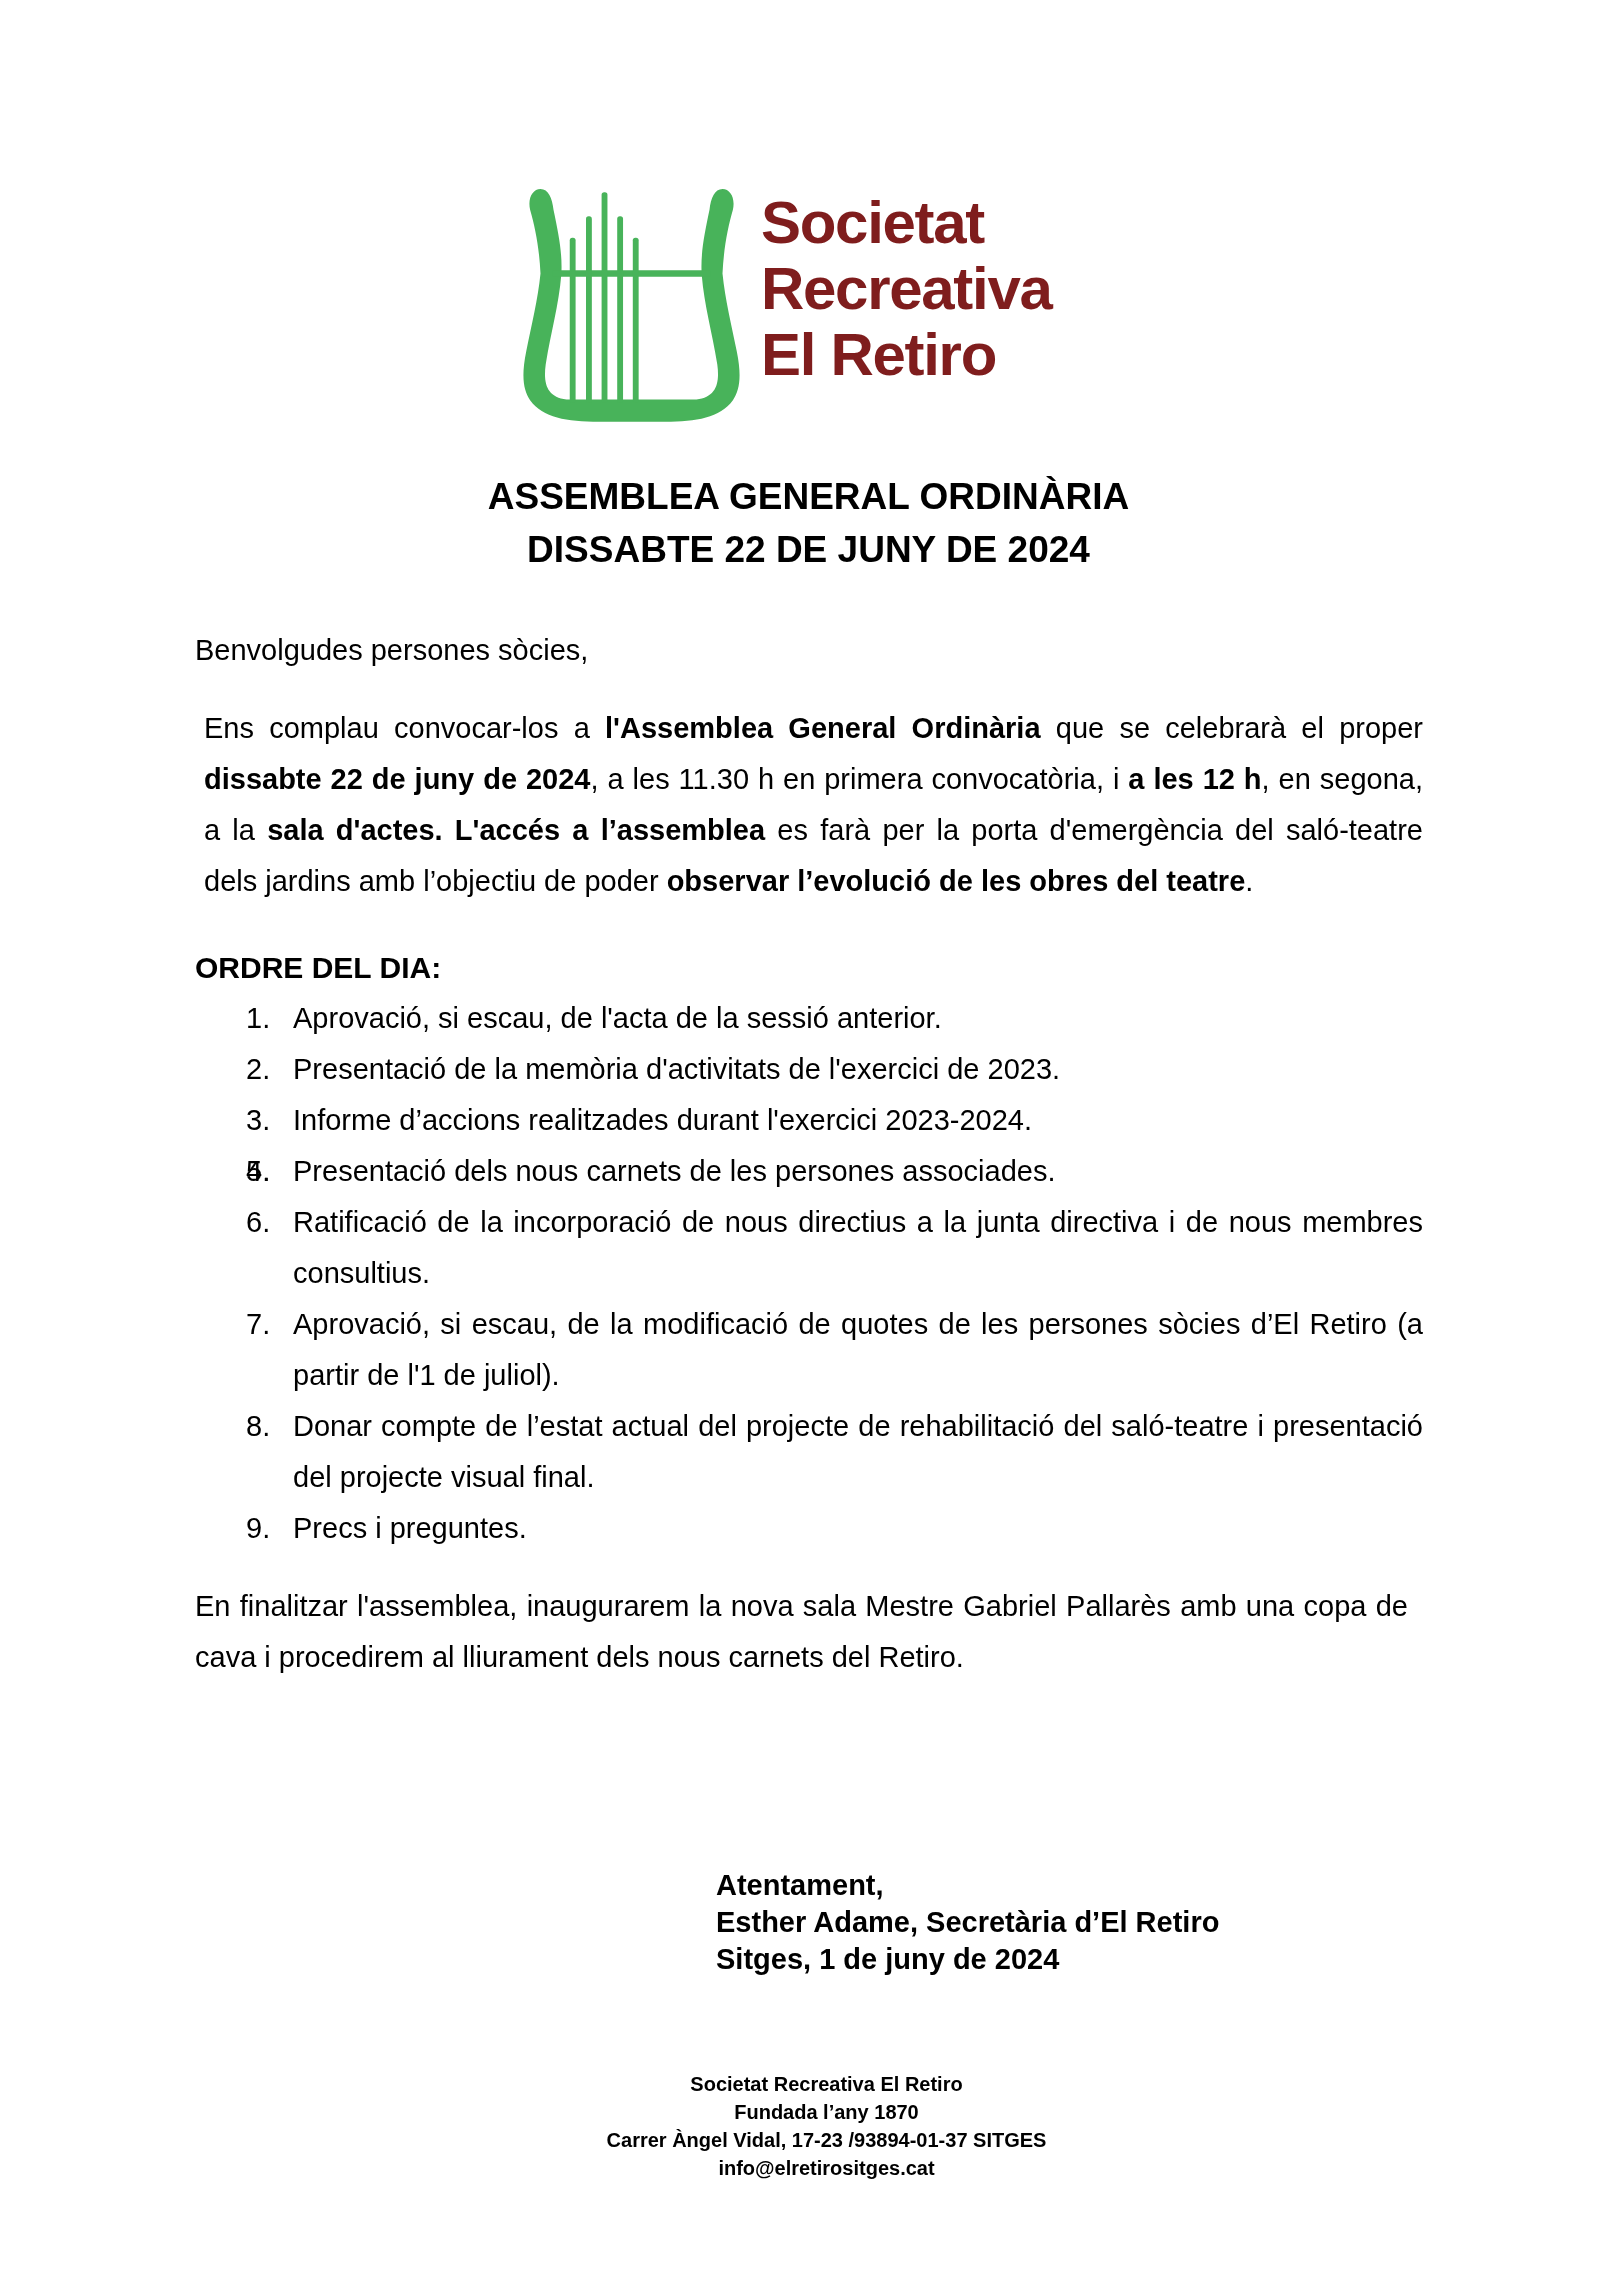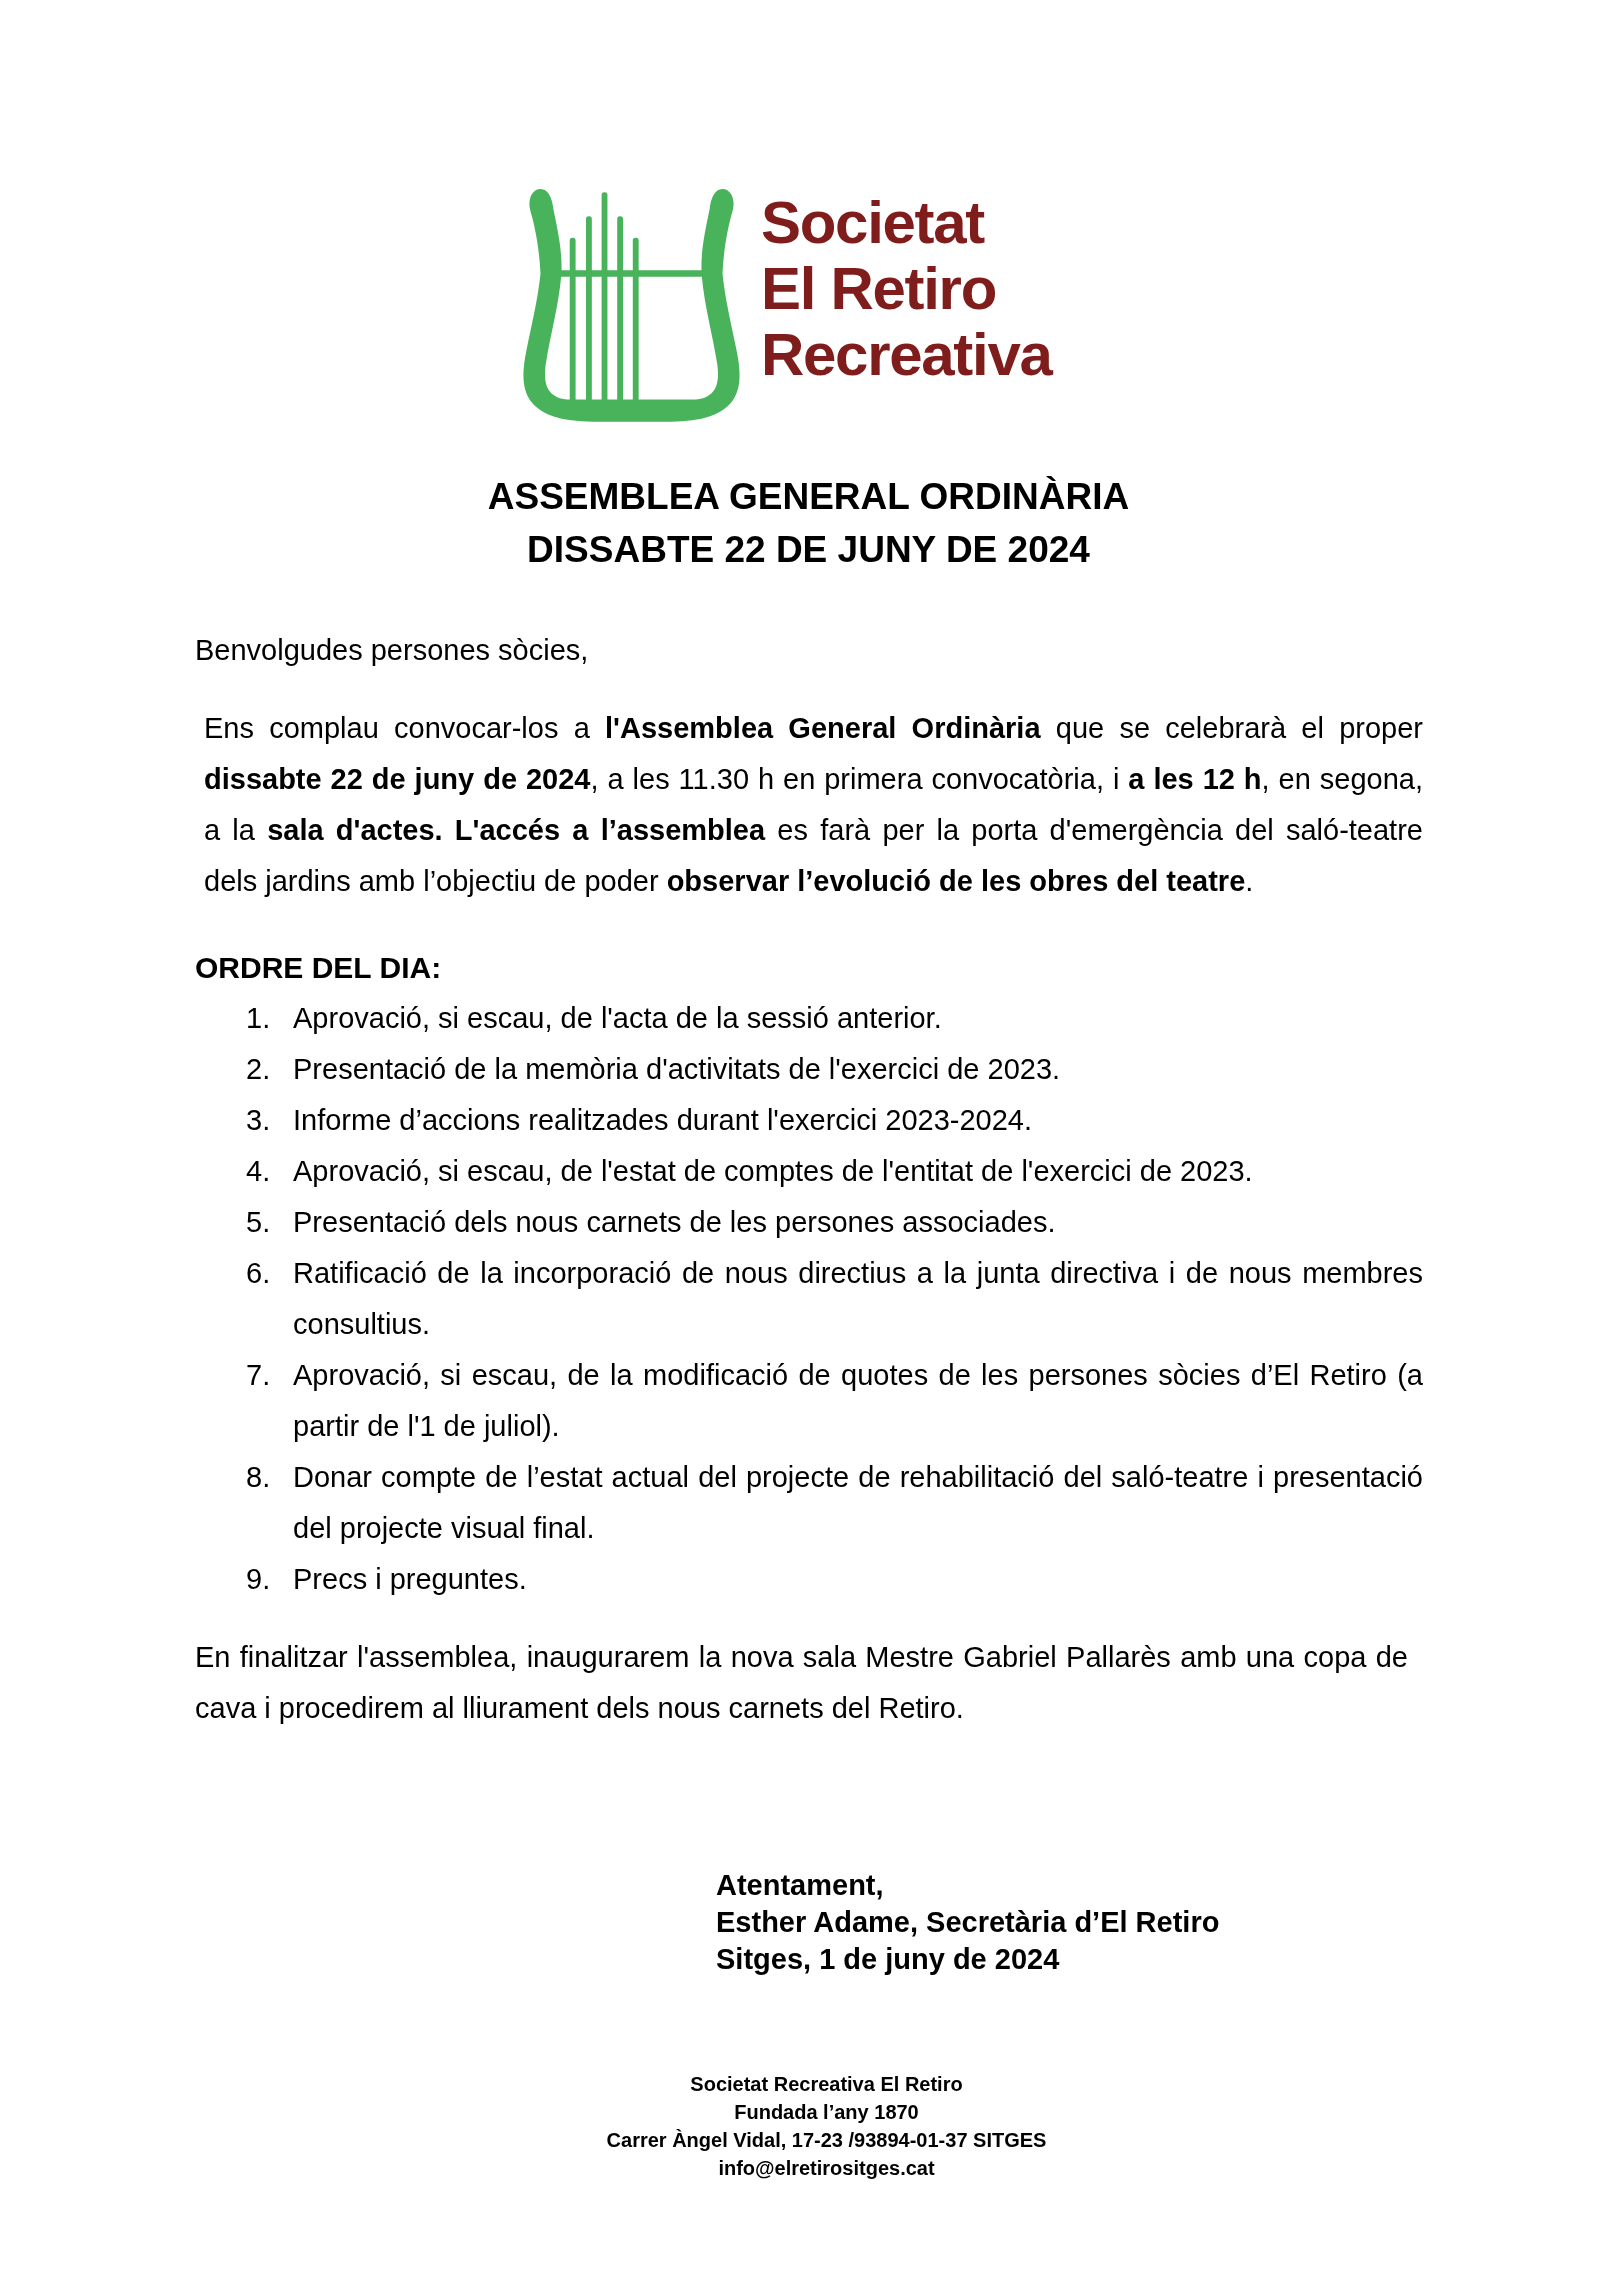"El Retiro" div { order: before "Recreativa" -> after "Recreativa" }
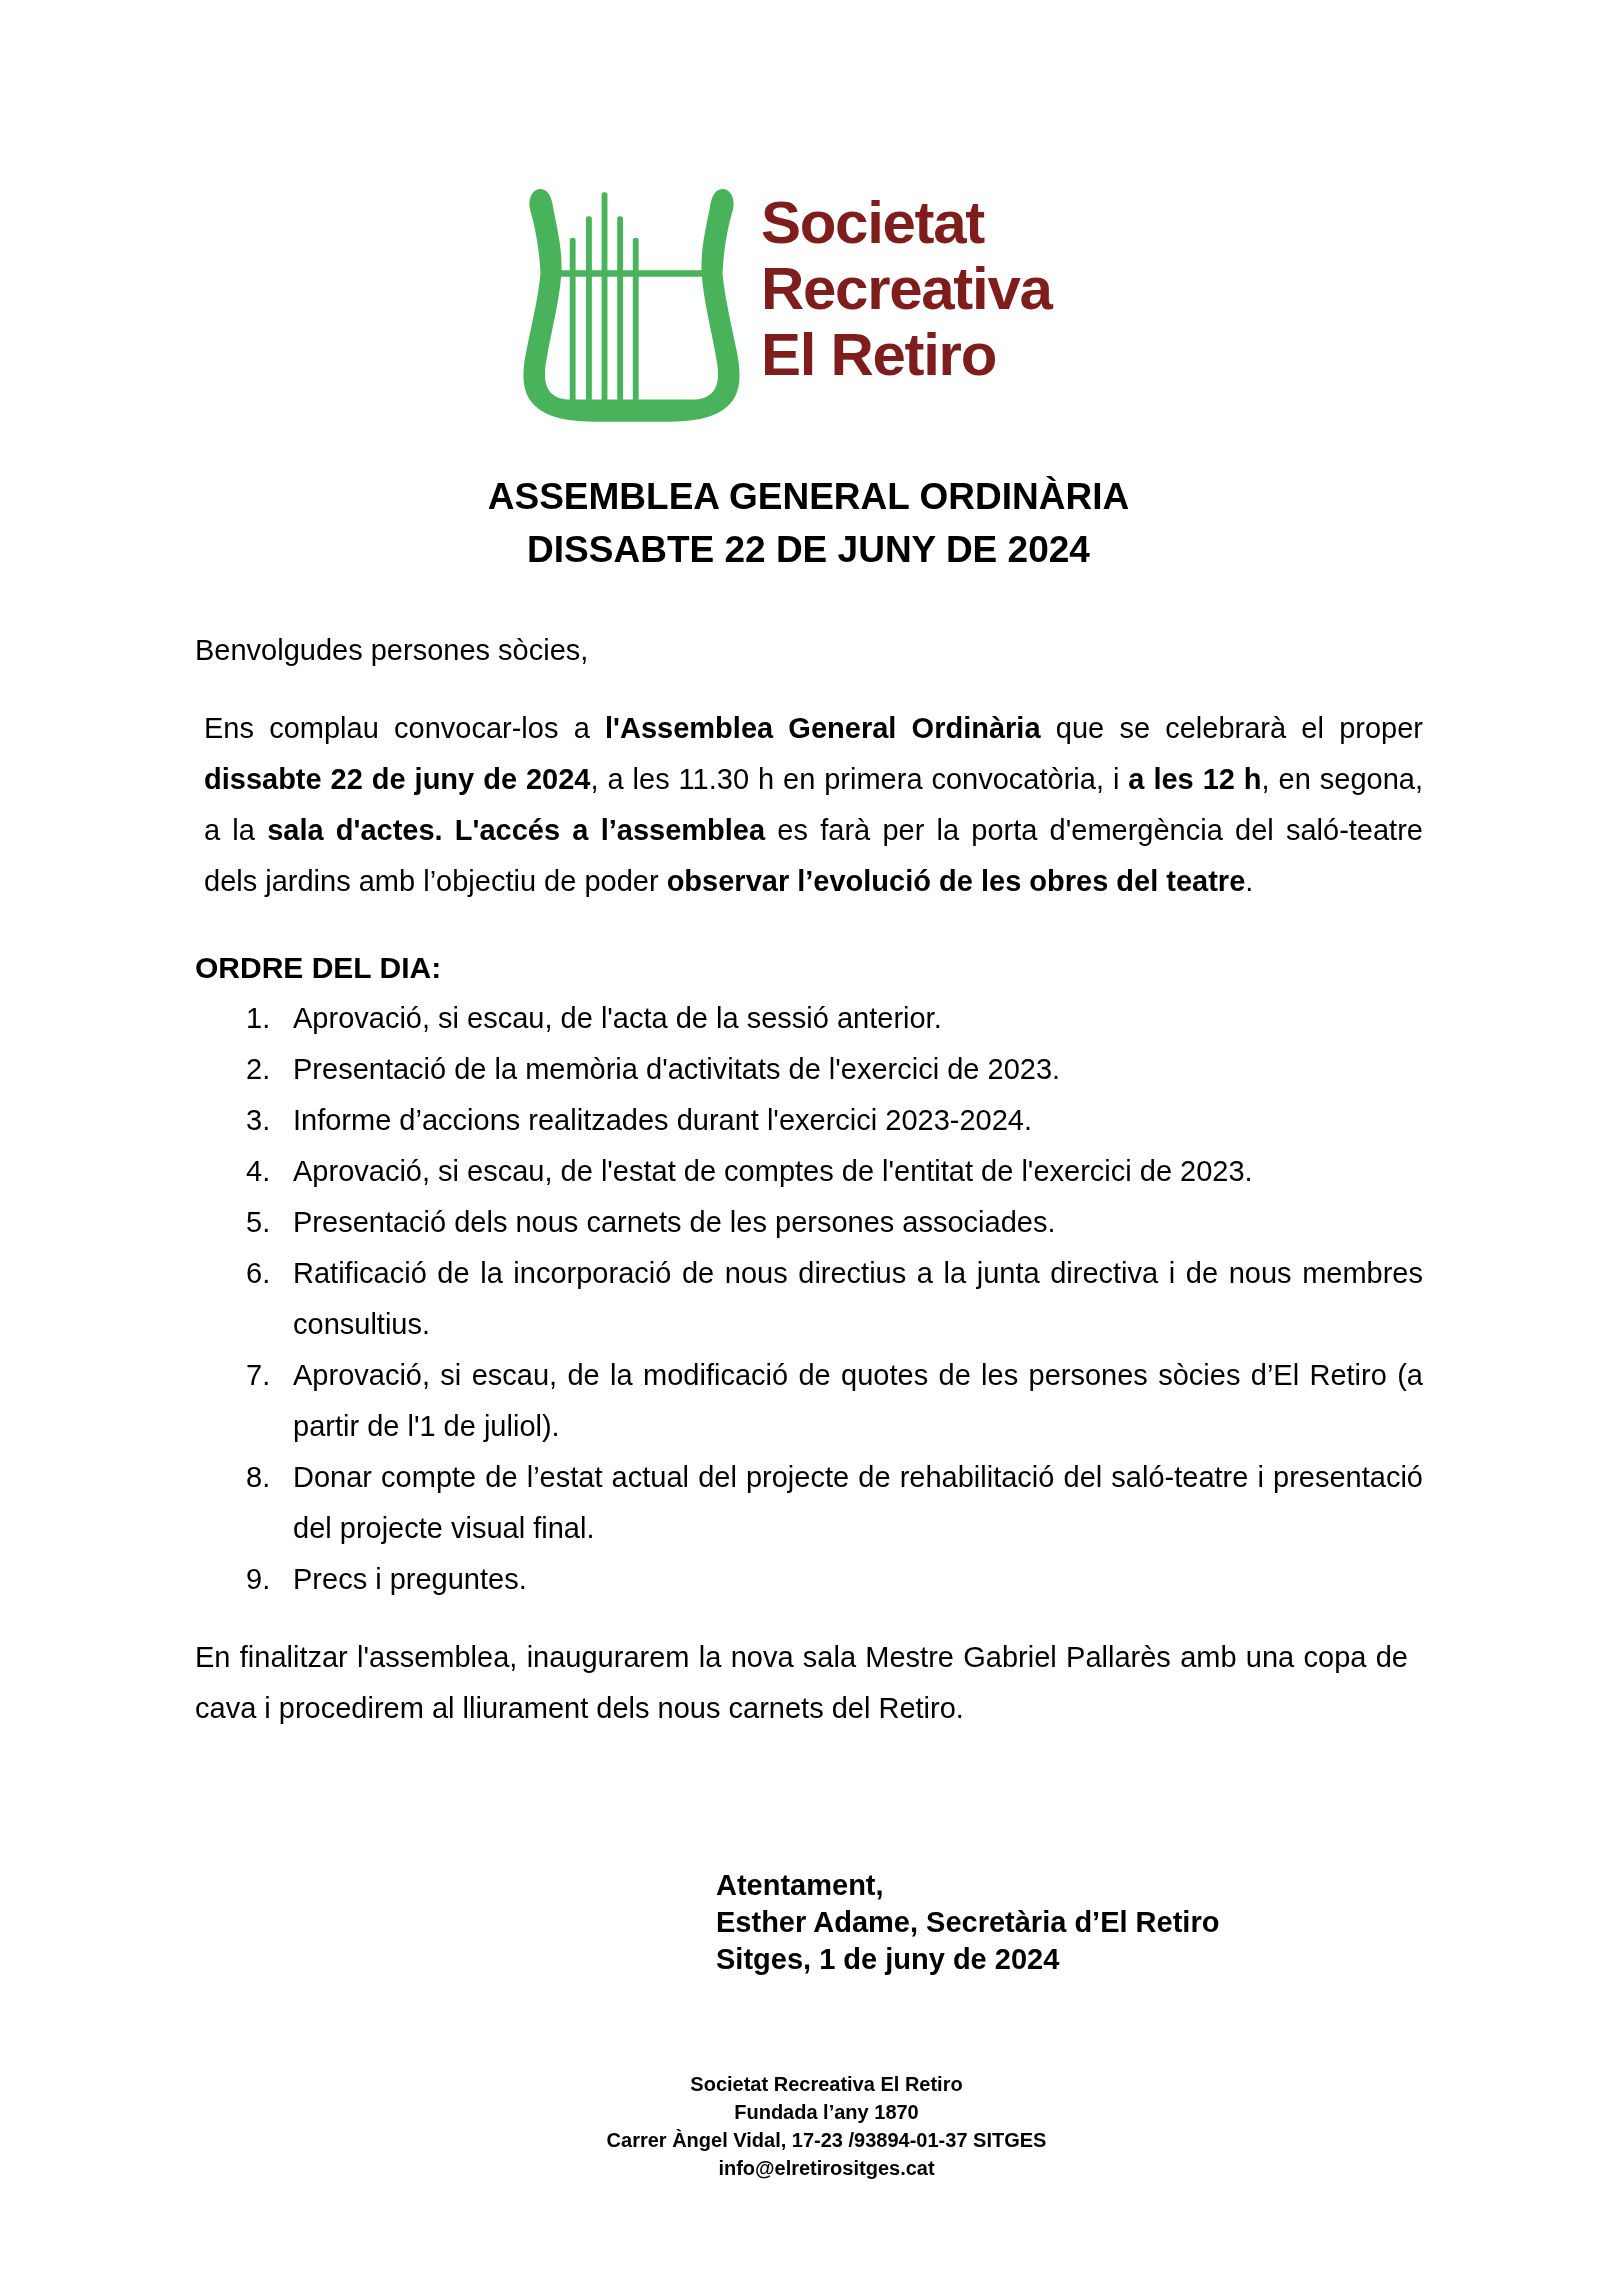"Aprovació, si escau, de l'estat" span { html: <span>Aprovació, si escau, de l'estat de comptes de l'entitat de l'exercici de 2023.</span> -> none }
